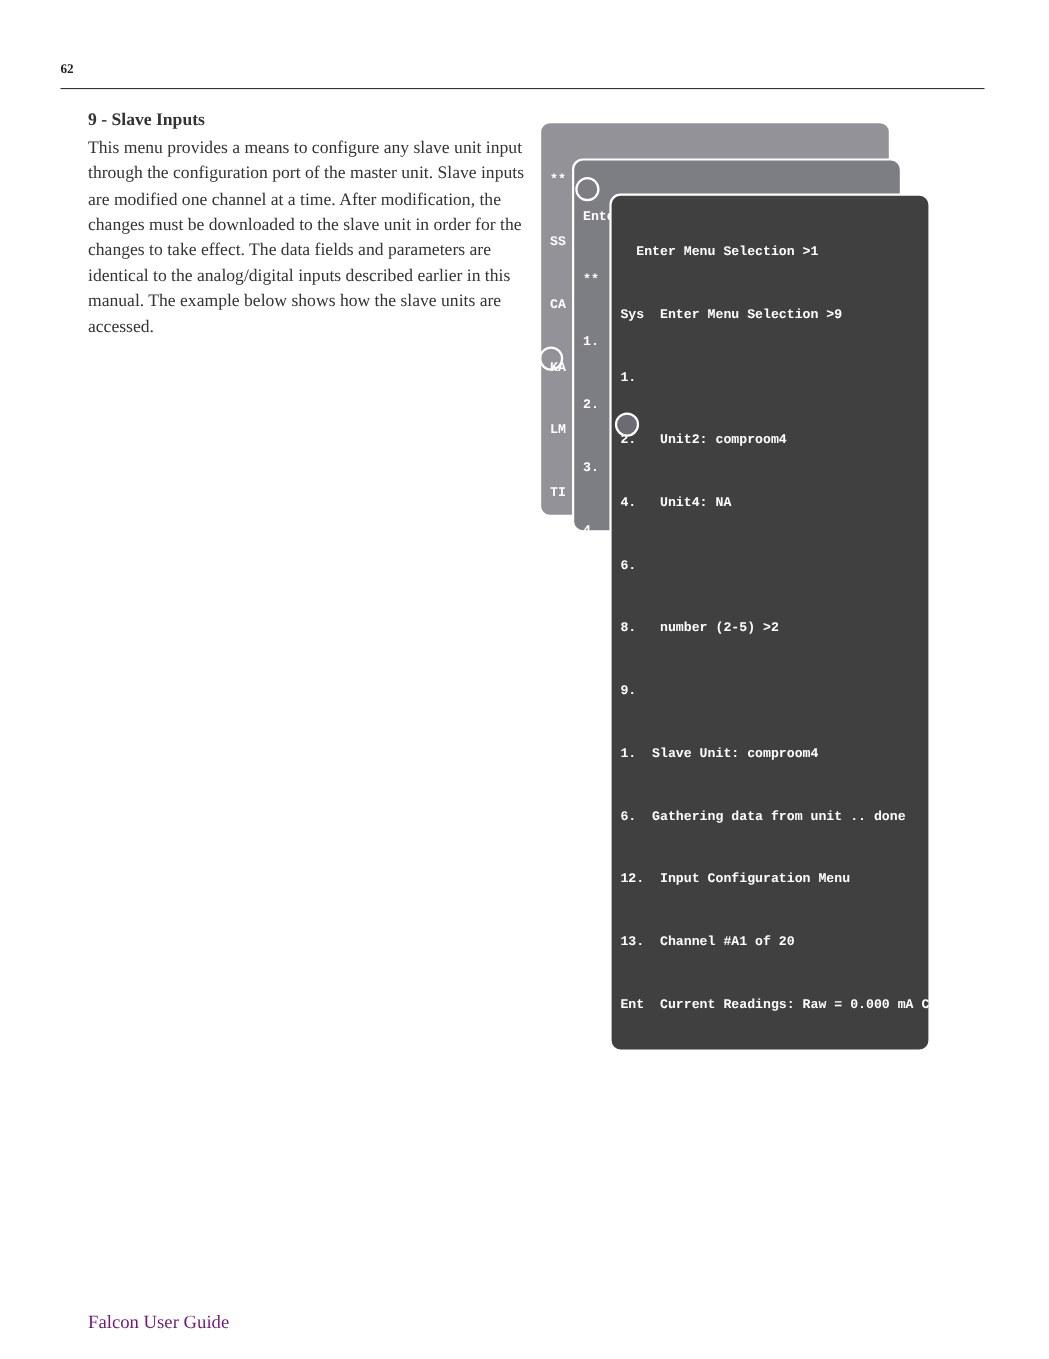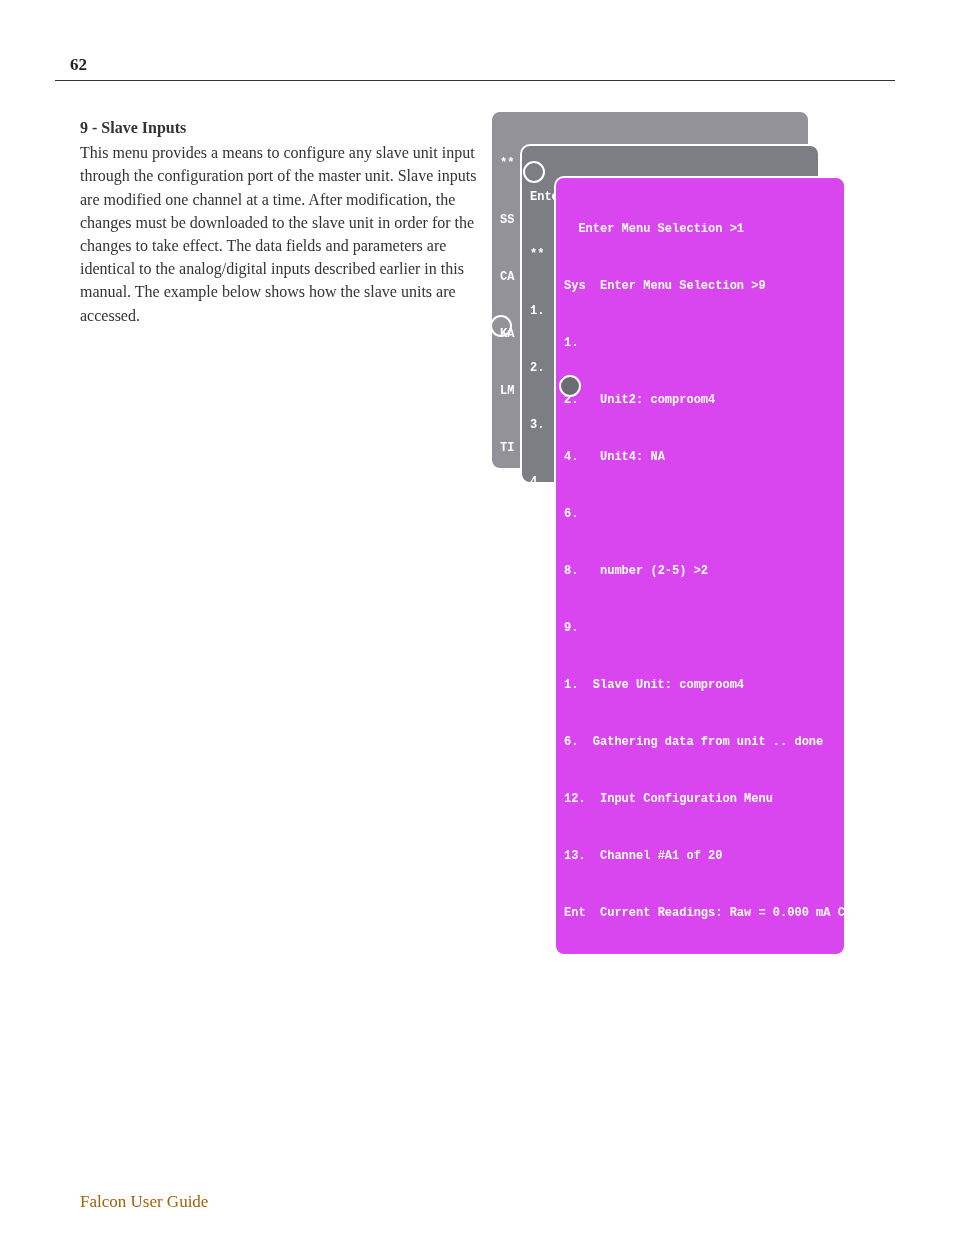"62" .page-number { font-size: 17px -> 12px; margin-left: 15px -> none }
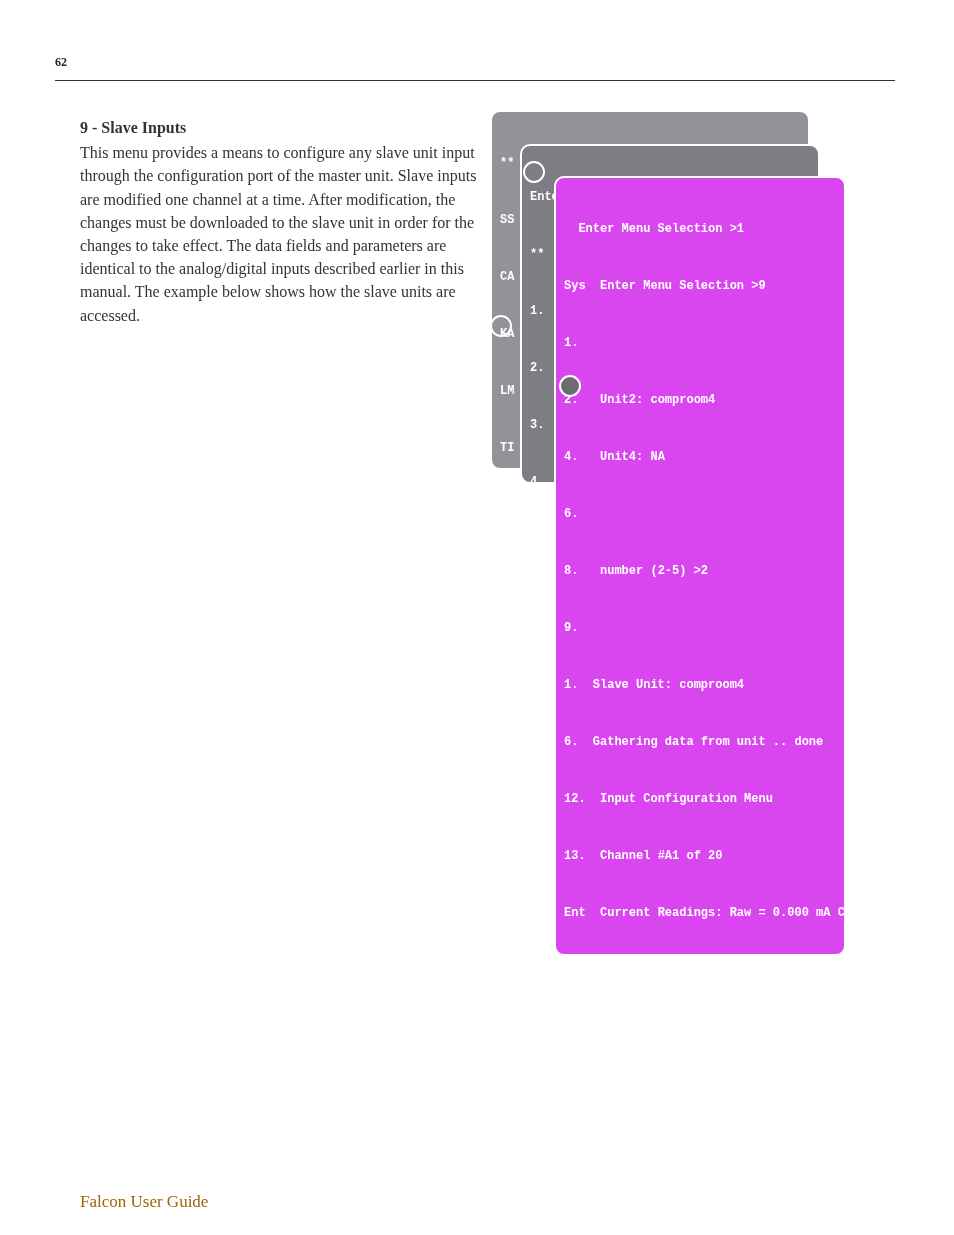"9 - Slave Inputs" .main-content { top: 116px -> 98px }
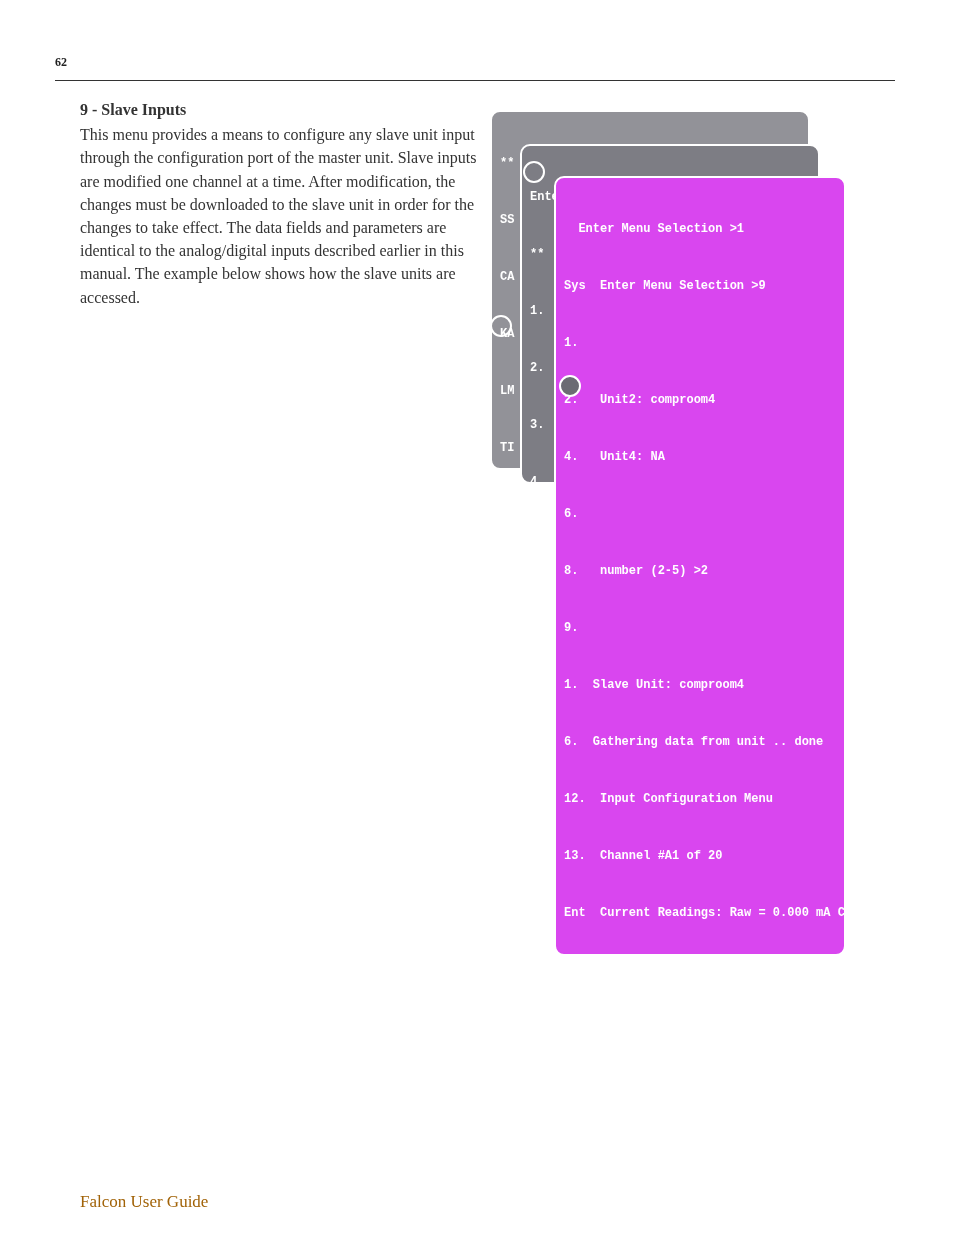"Enter Menu Selection >1" .term3 { background: #d946ef -> #404040 }
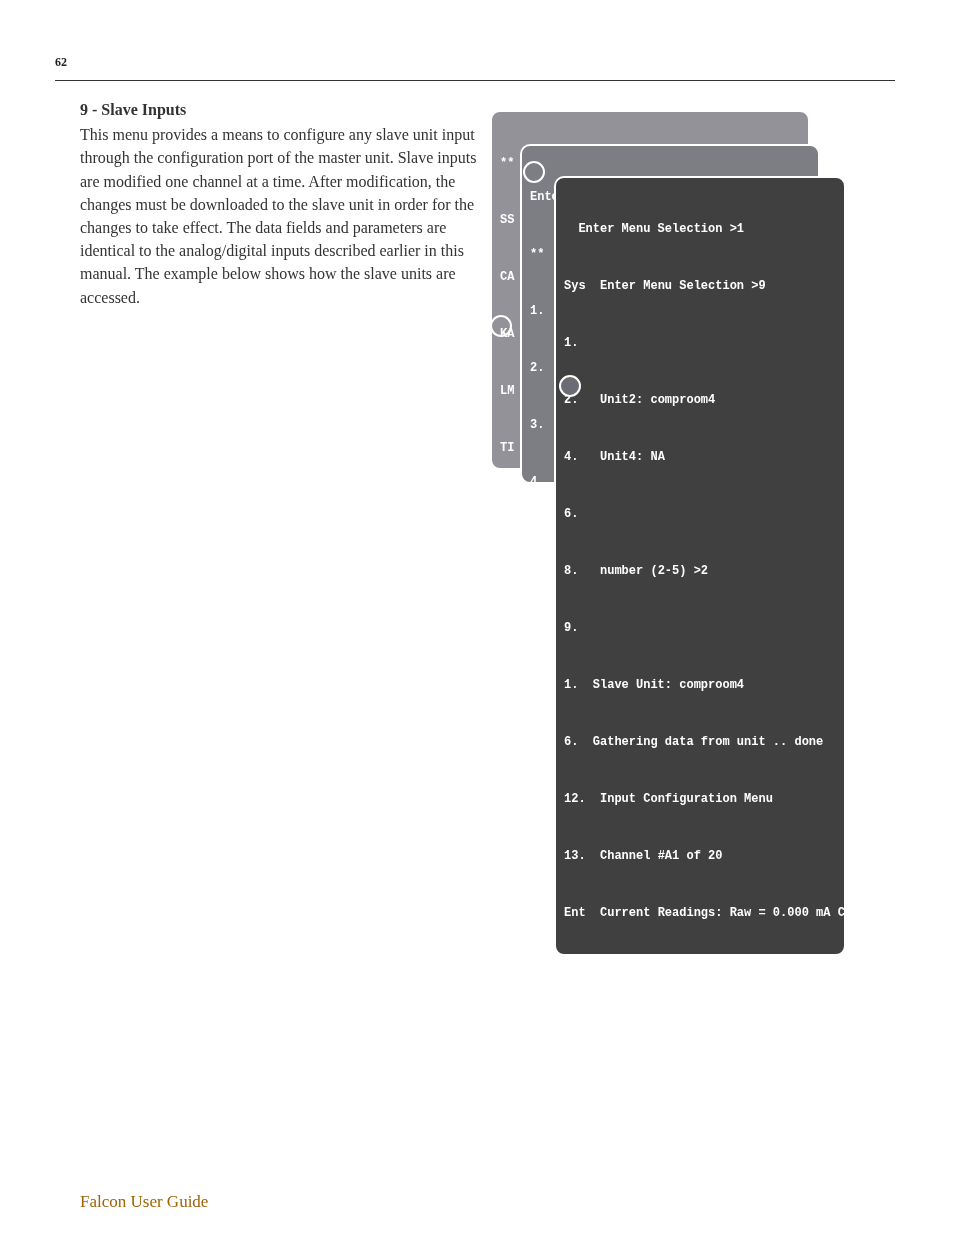"Falcon User Guide" .footer-text { color: #a16207 -> #701a75 }
